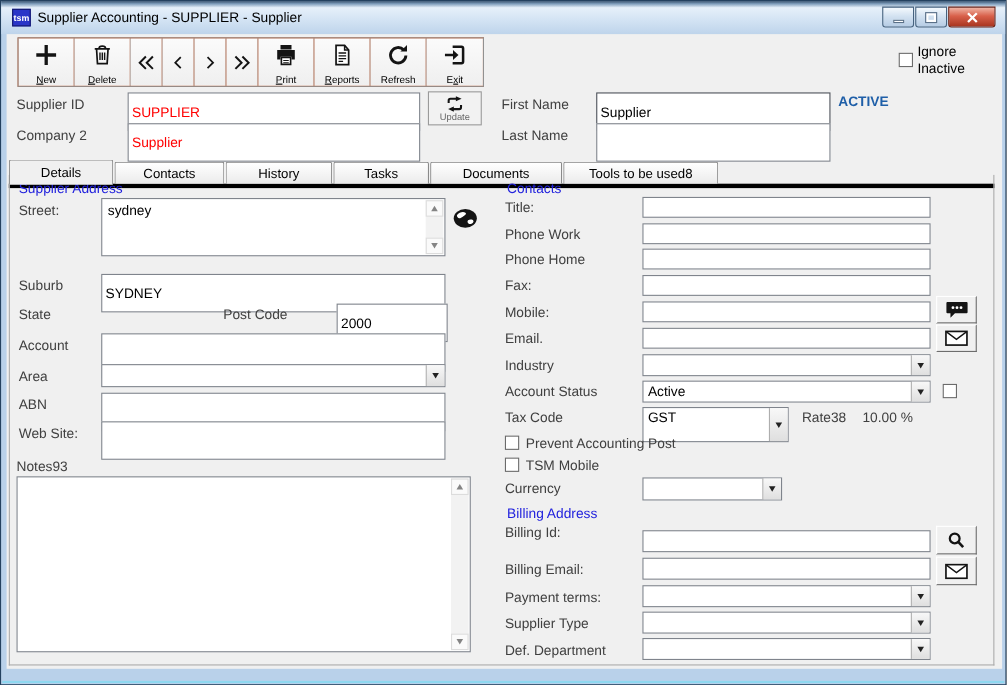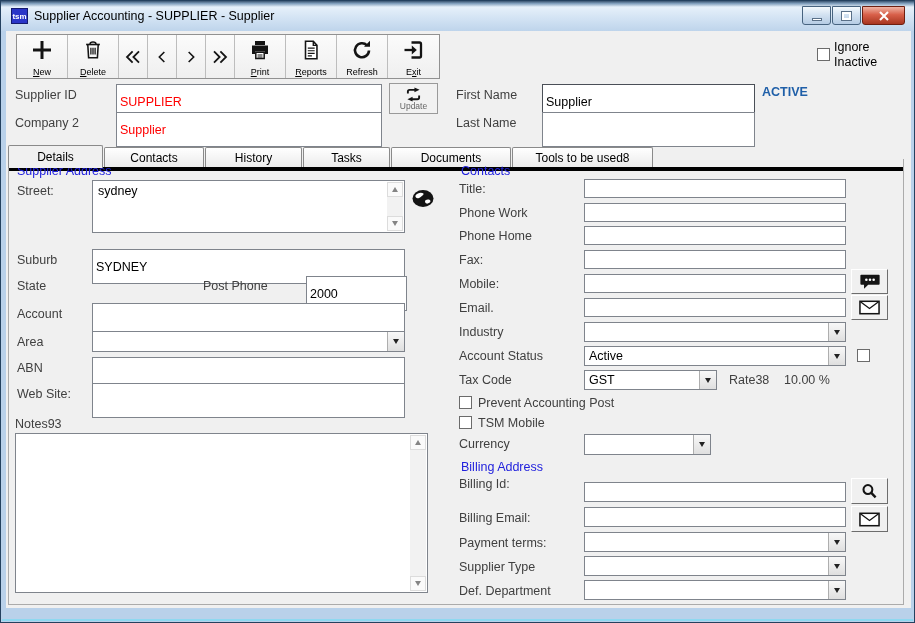"Post Phone" span.lbl { text: Phone -> Code }
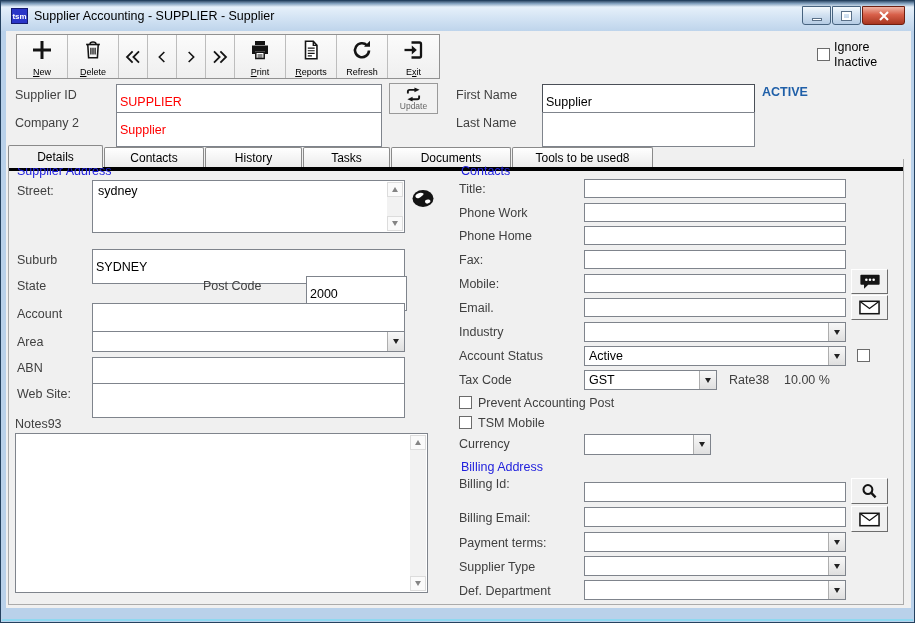"GST" div.combo { height: 20px -> 32px }
